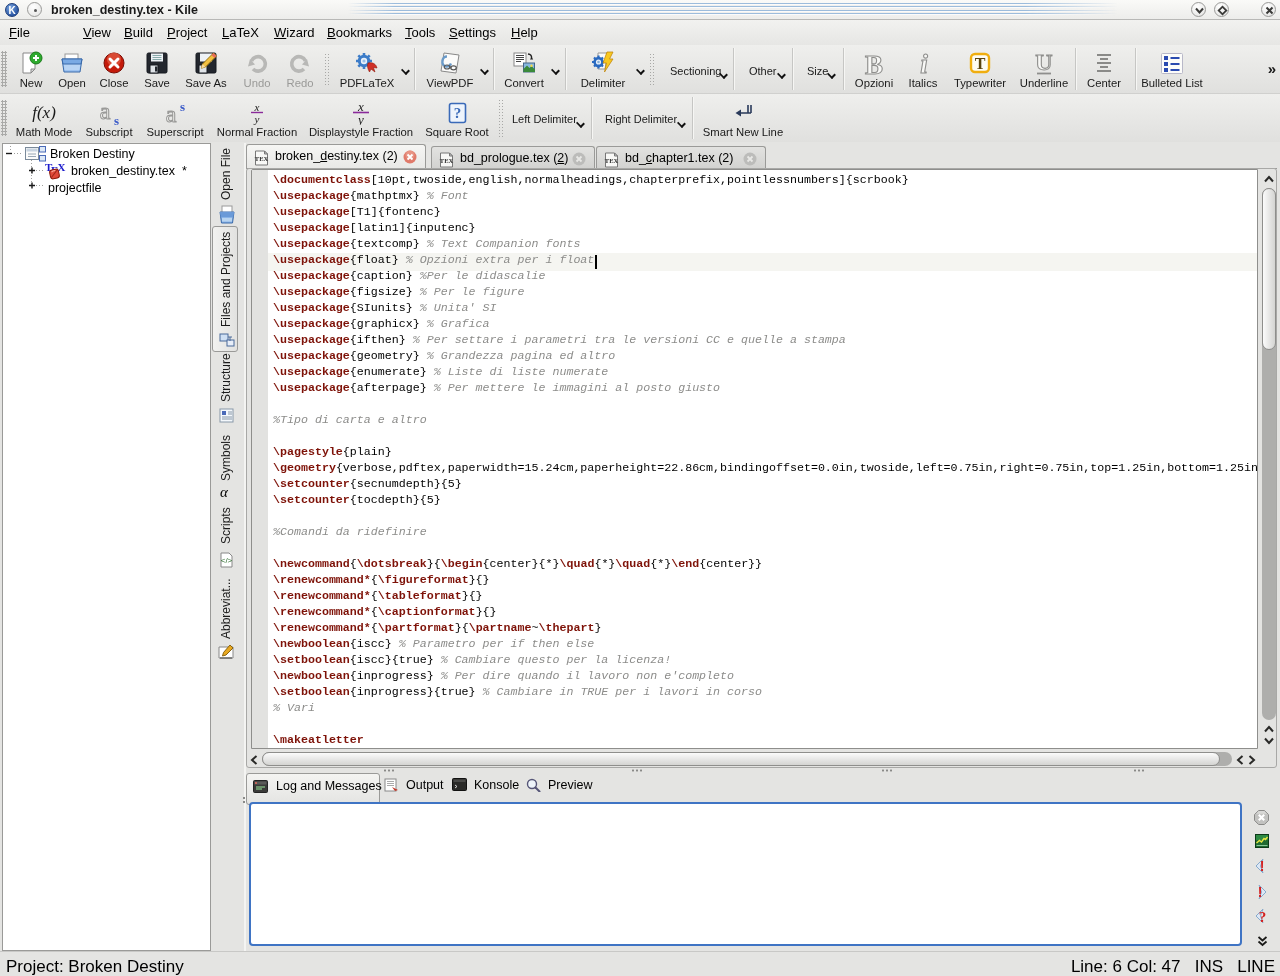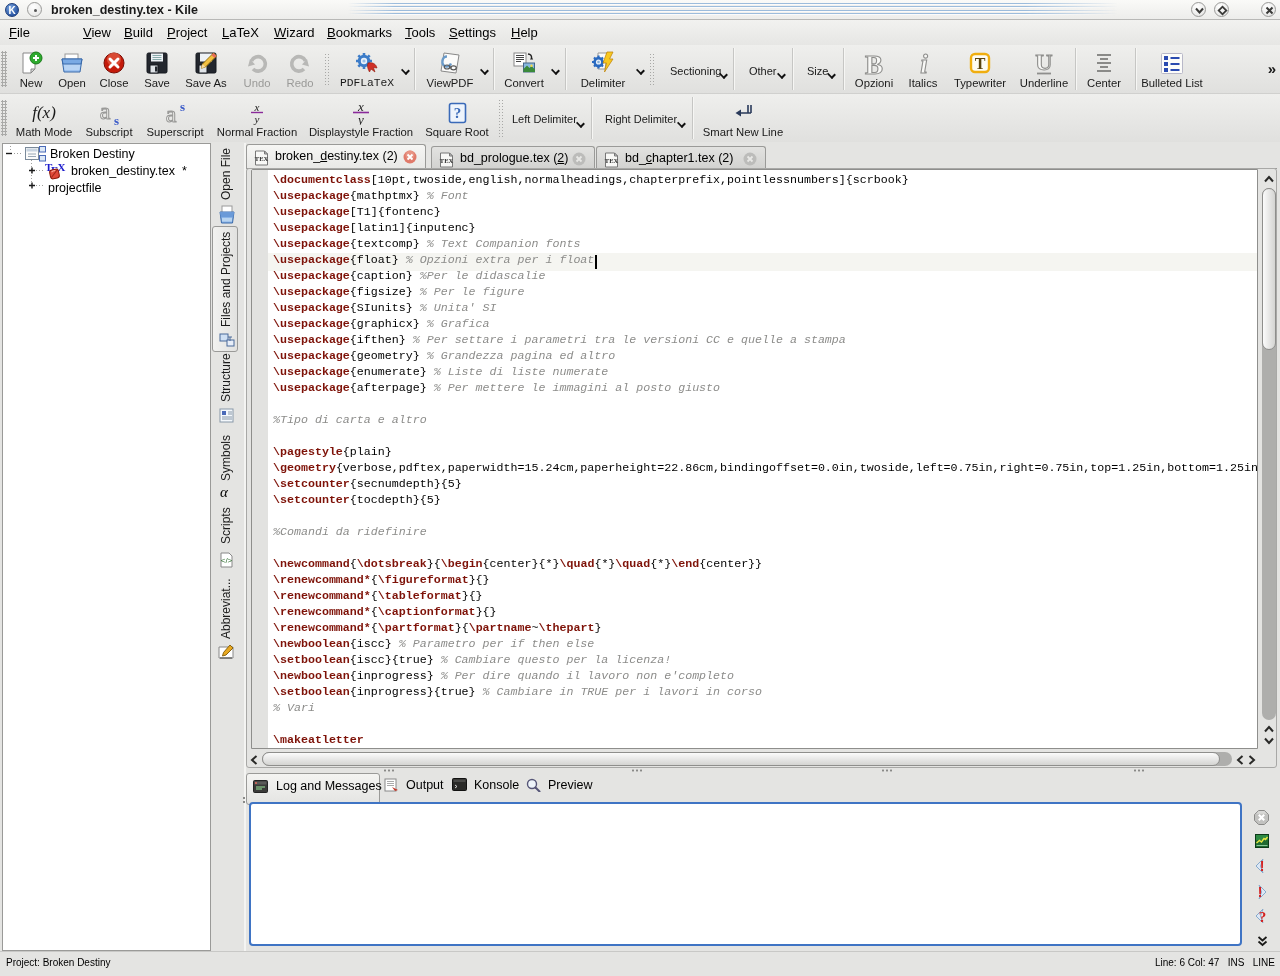"PDFLaTeX" div.tbb { font-family: Liberation Mono, monospace -> none }
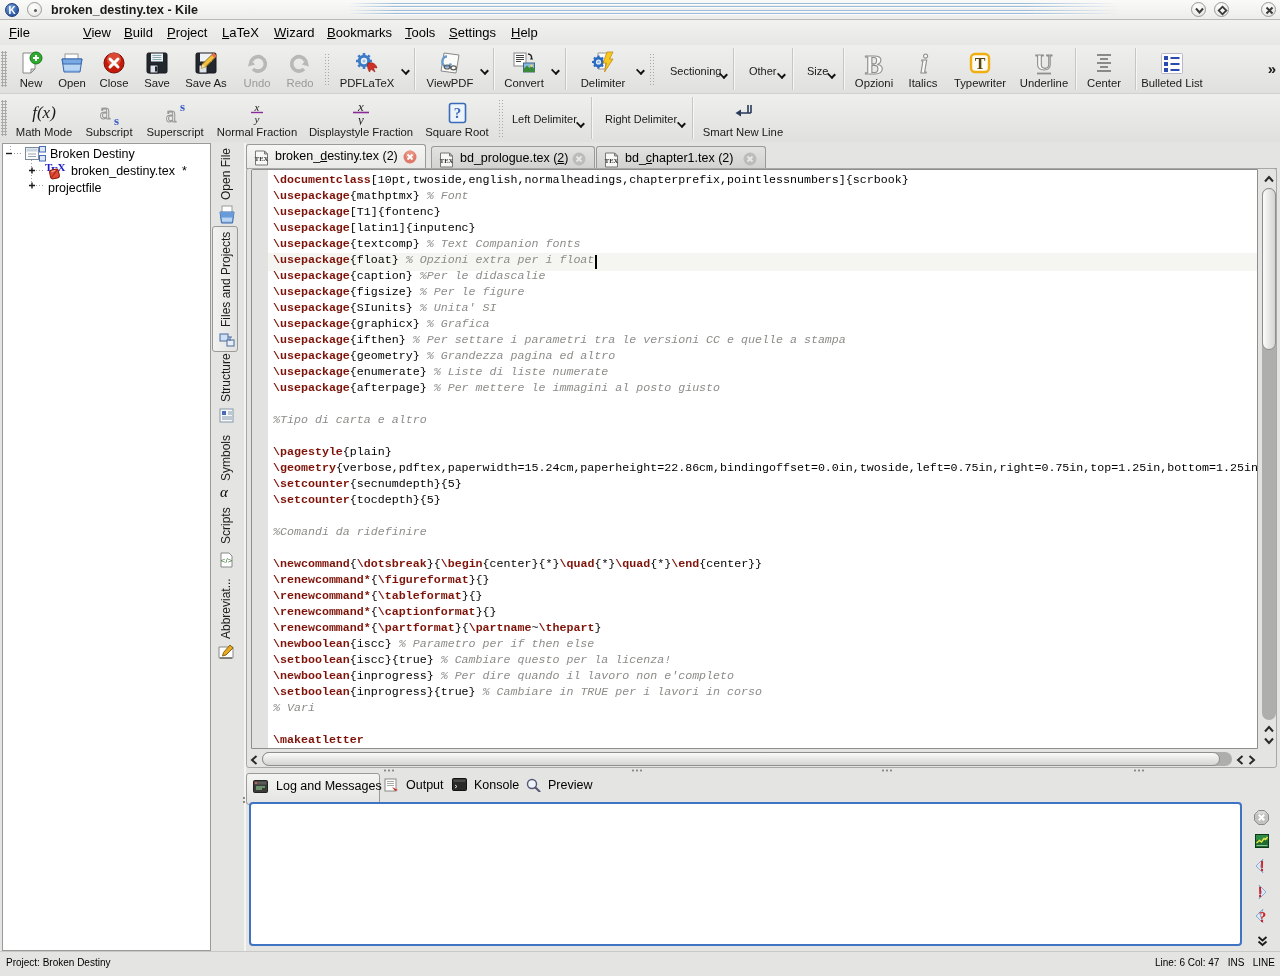"Project: Broken Destiny" #statusbar { font-size: 10px -> 17px }
